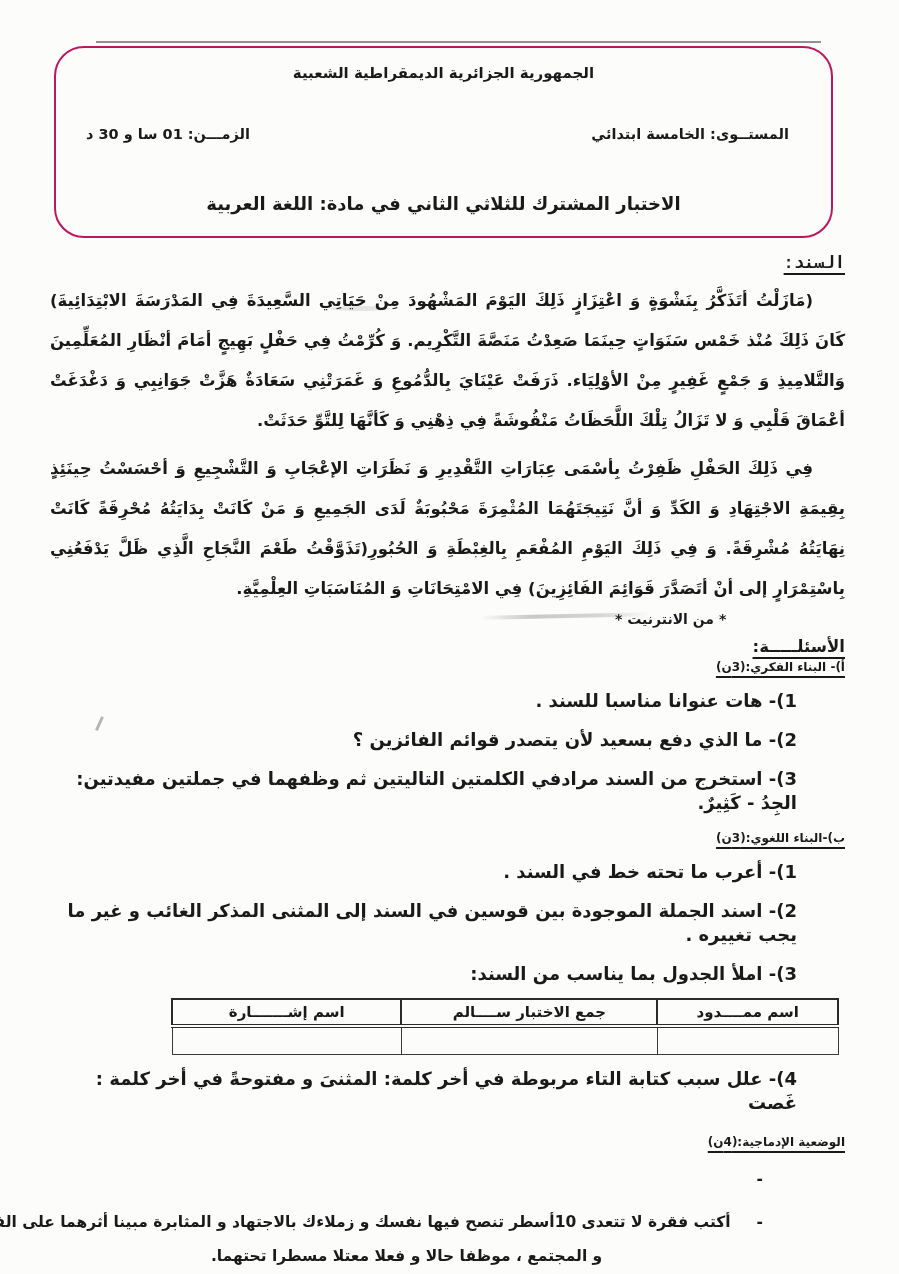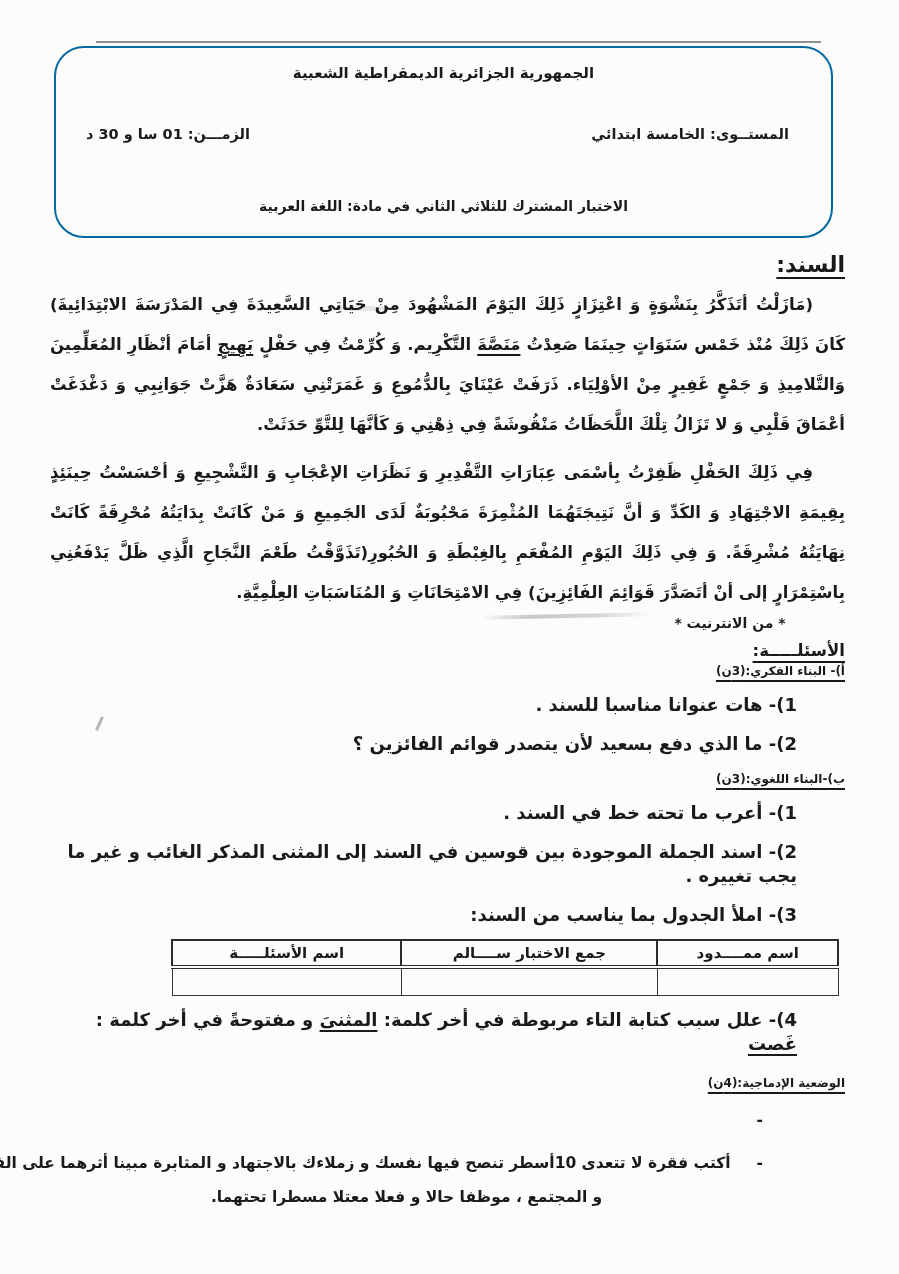"الجمهورية الجزائرية الديمقراطية الشعبية" .header-box { border: 2px solid #0369a1 -> 2px solid #be185d }
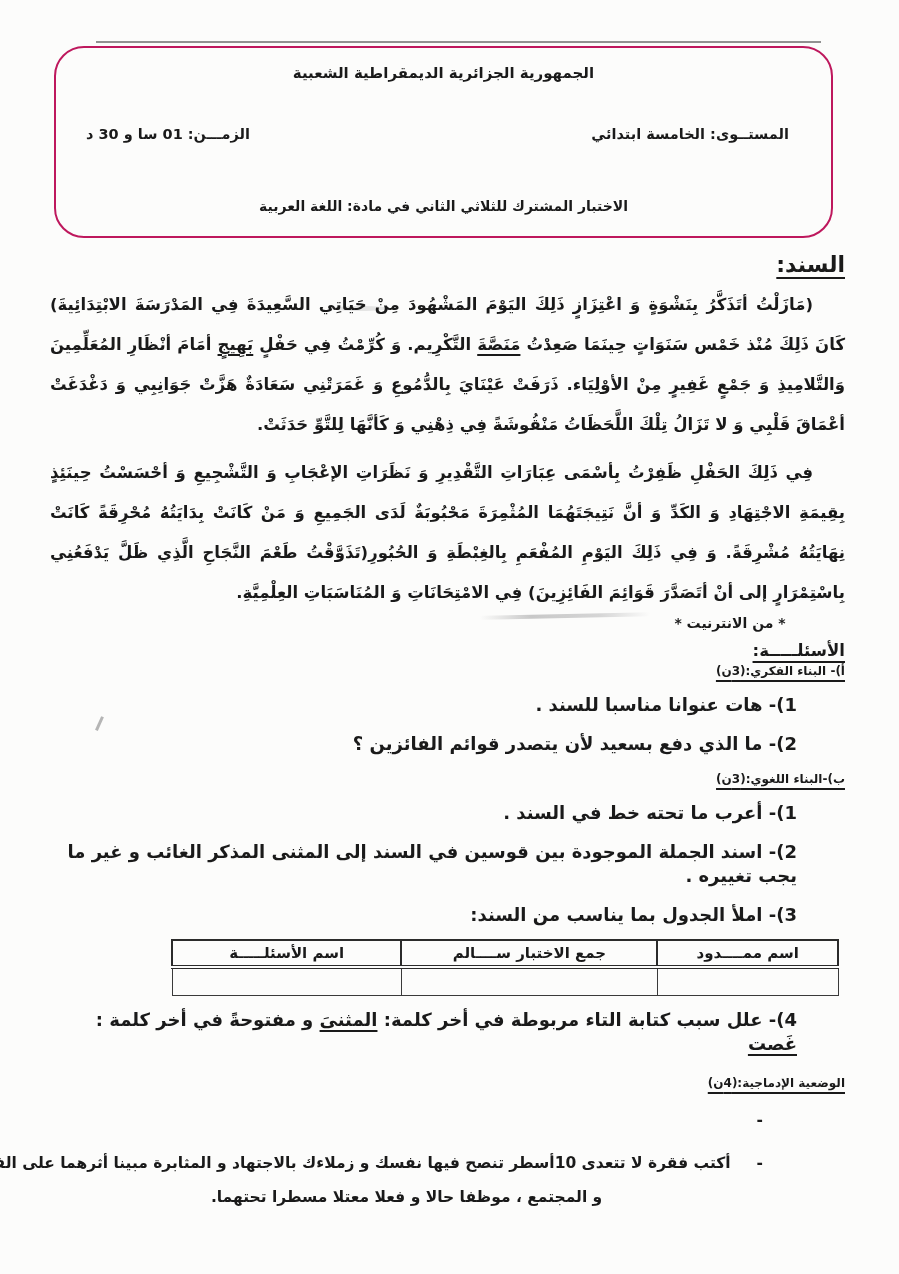"الاختبار المشترك للثلاثي الثاني في" .exam-title { font-size: 14px -> 18px }
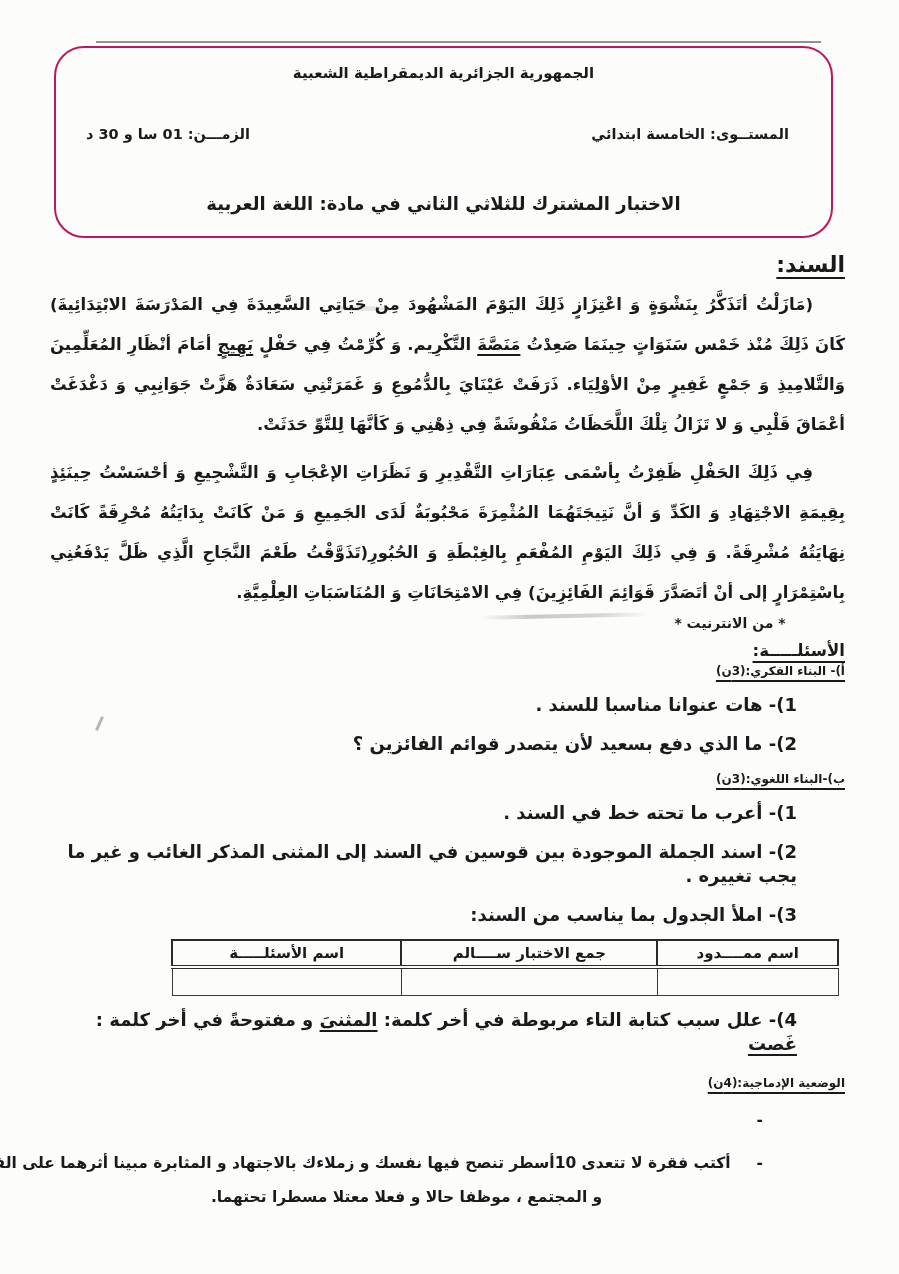"السند:" .sanad-h { font-family: none -> Liberation Mono, monospace; font-size: 22px -> 17px }
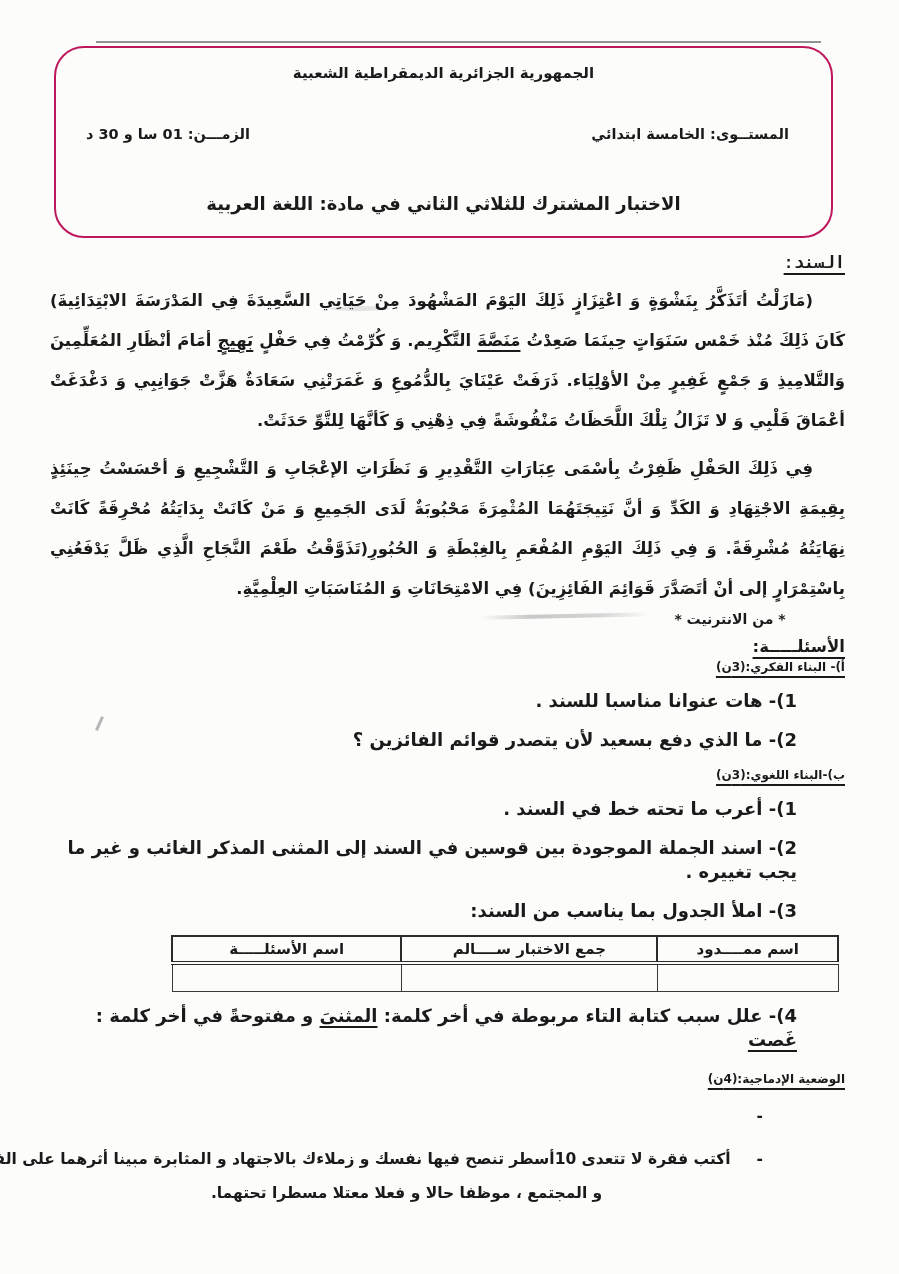"بَهِيجٍ" .u { text-decoration: underline -> none }
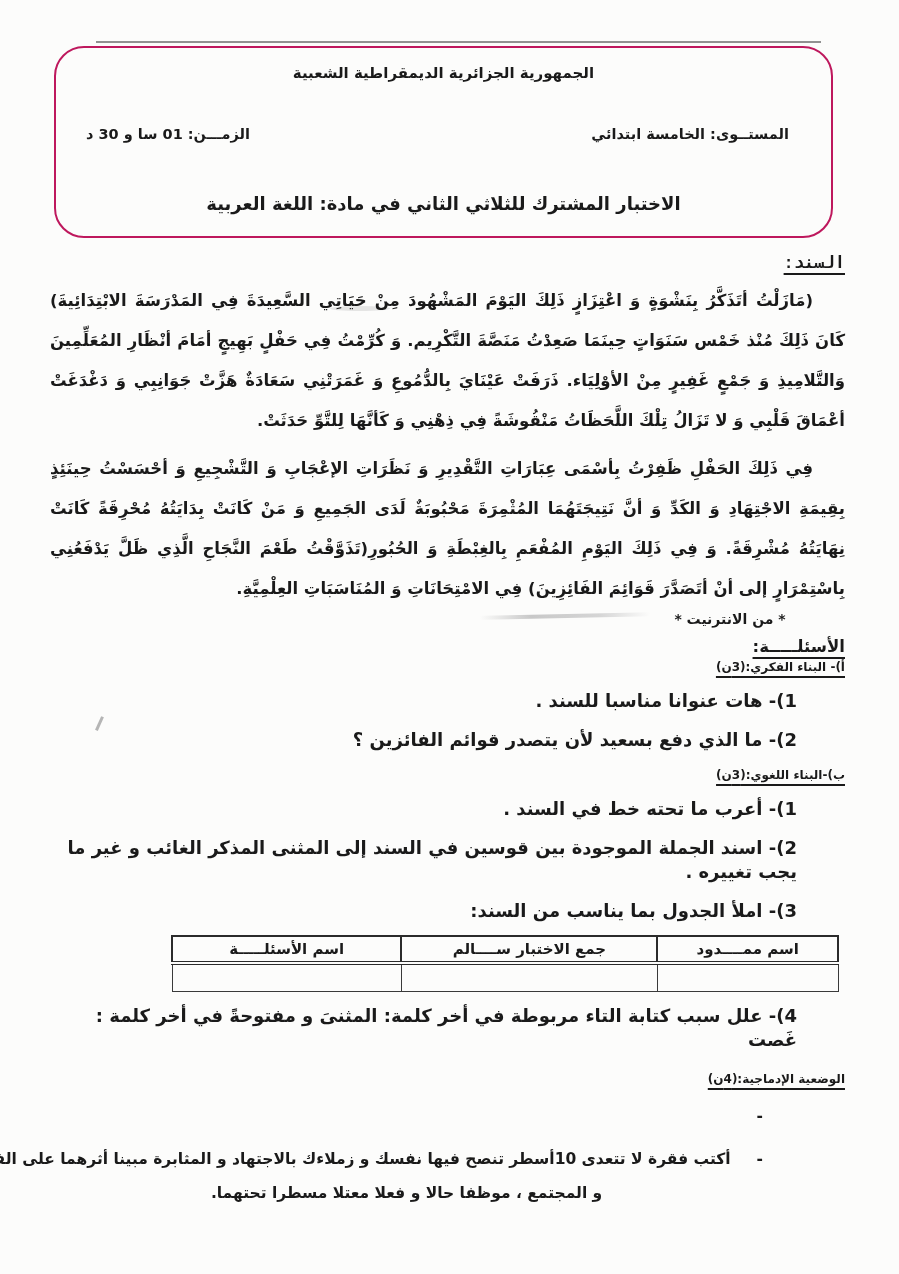"* من الانترنيت *" .source { text-align: center -> left }
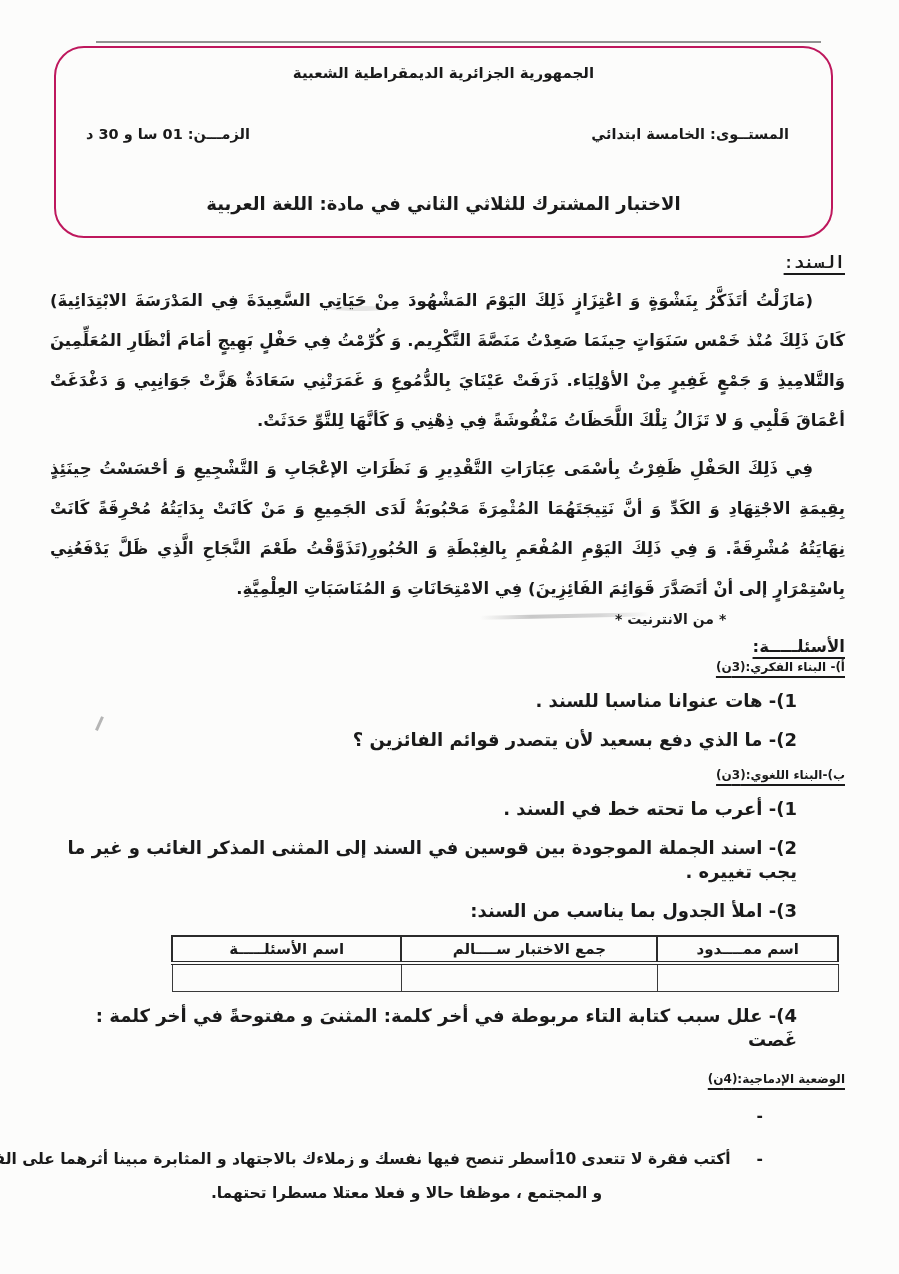"3)- استخرج من السند مرادفي" div.q { html: none -> <div>3)- استخرج من السند مرادفي الكلمتين التاليتين ثم وظفهما في جملتين مفيدتين: الجِدُ - كَثِيرٌ.</div> }
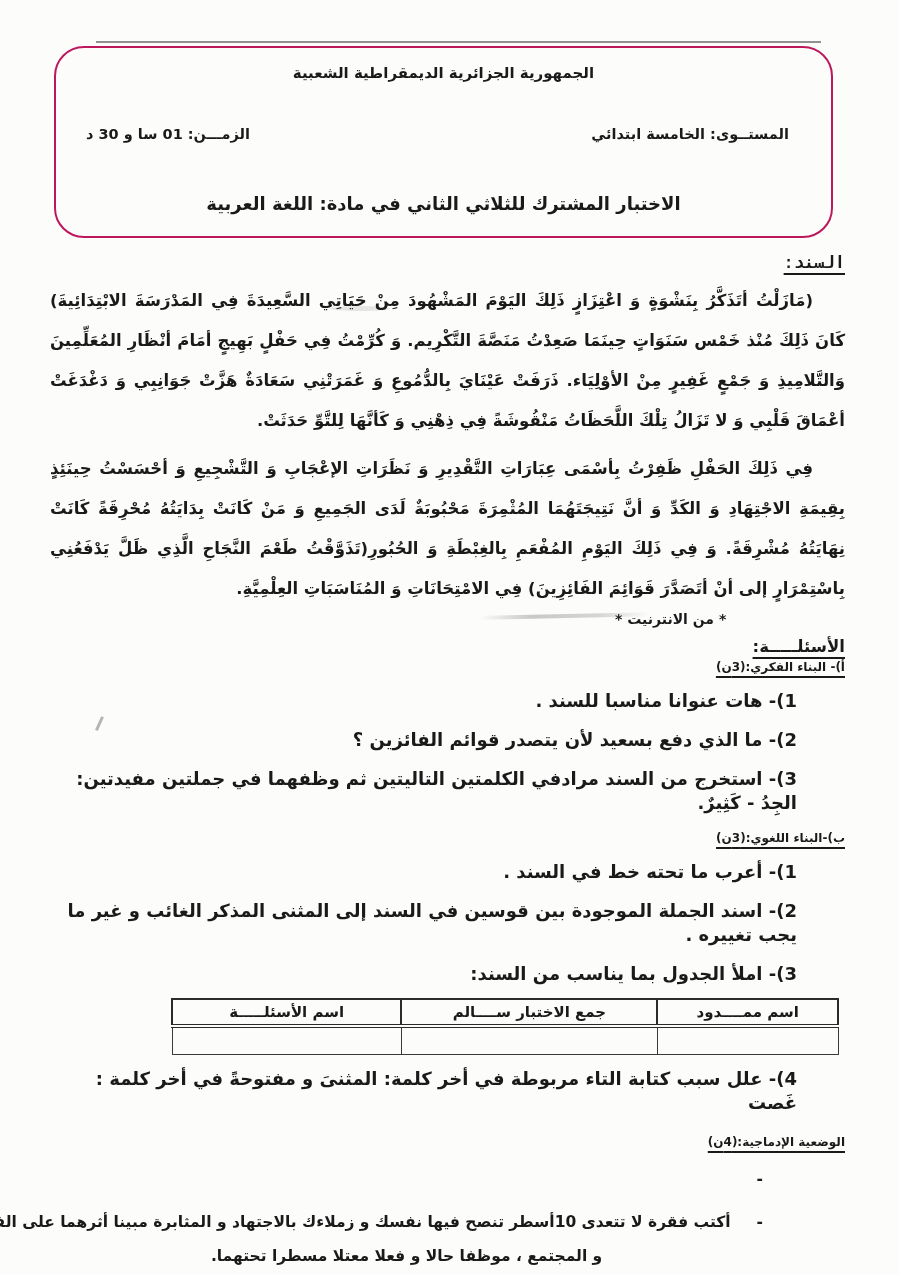"اسم الأسئلـــــة" th.col-3 { text: الأسئلـــــة -> إشـــــــارة }
